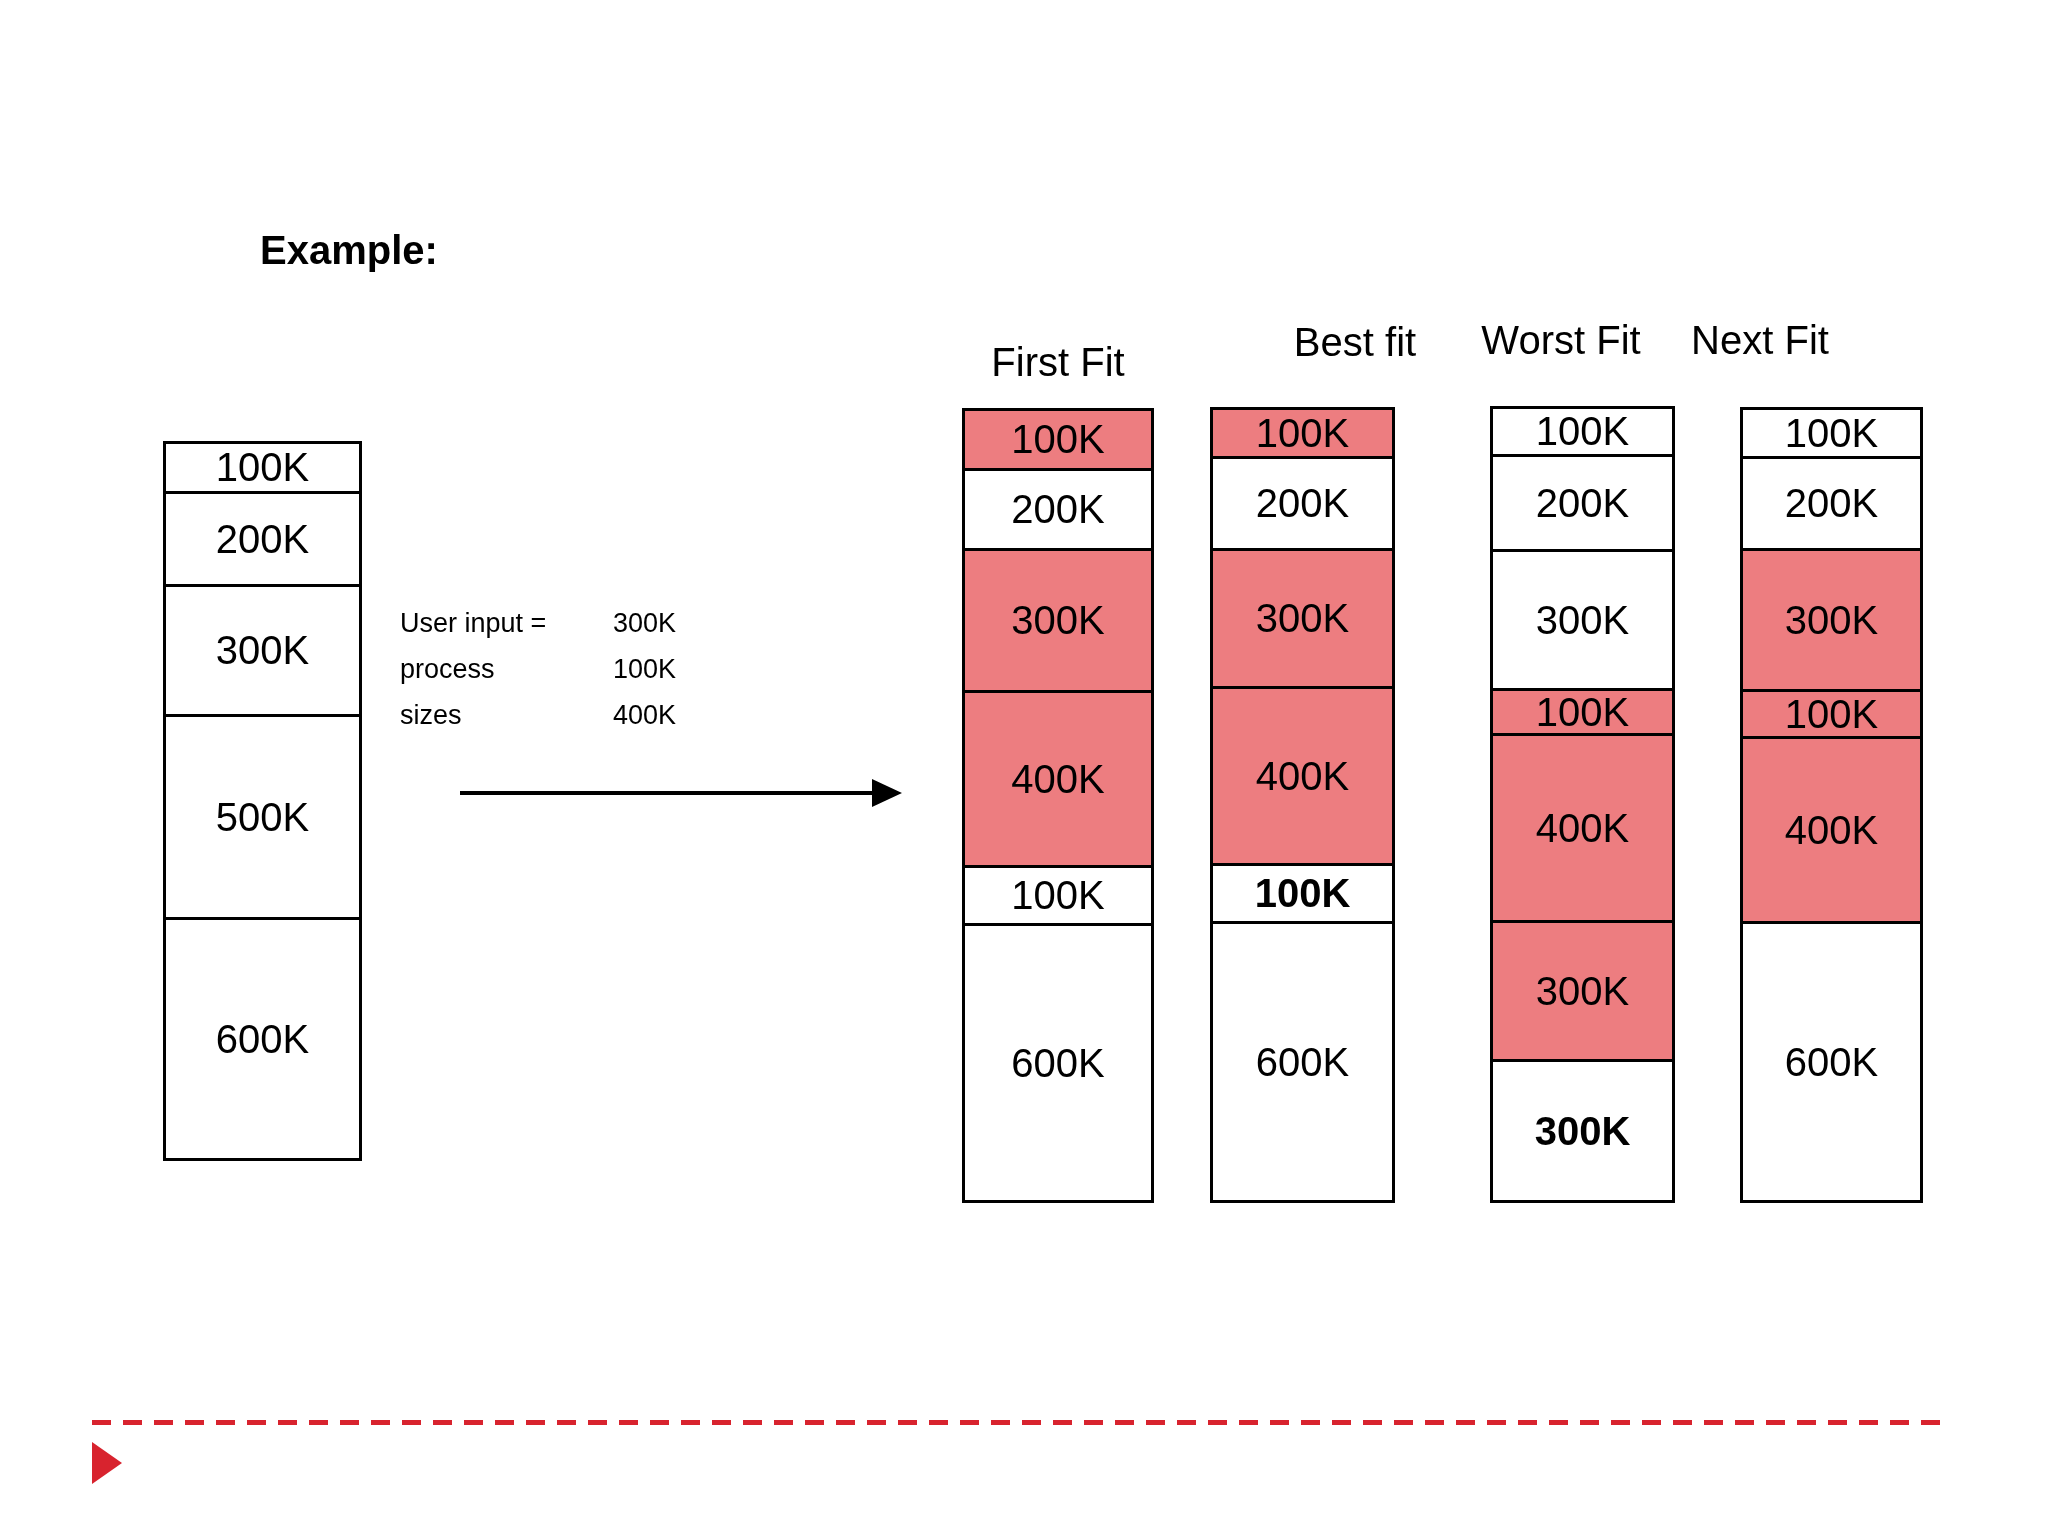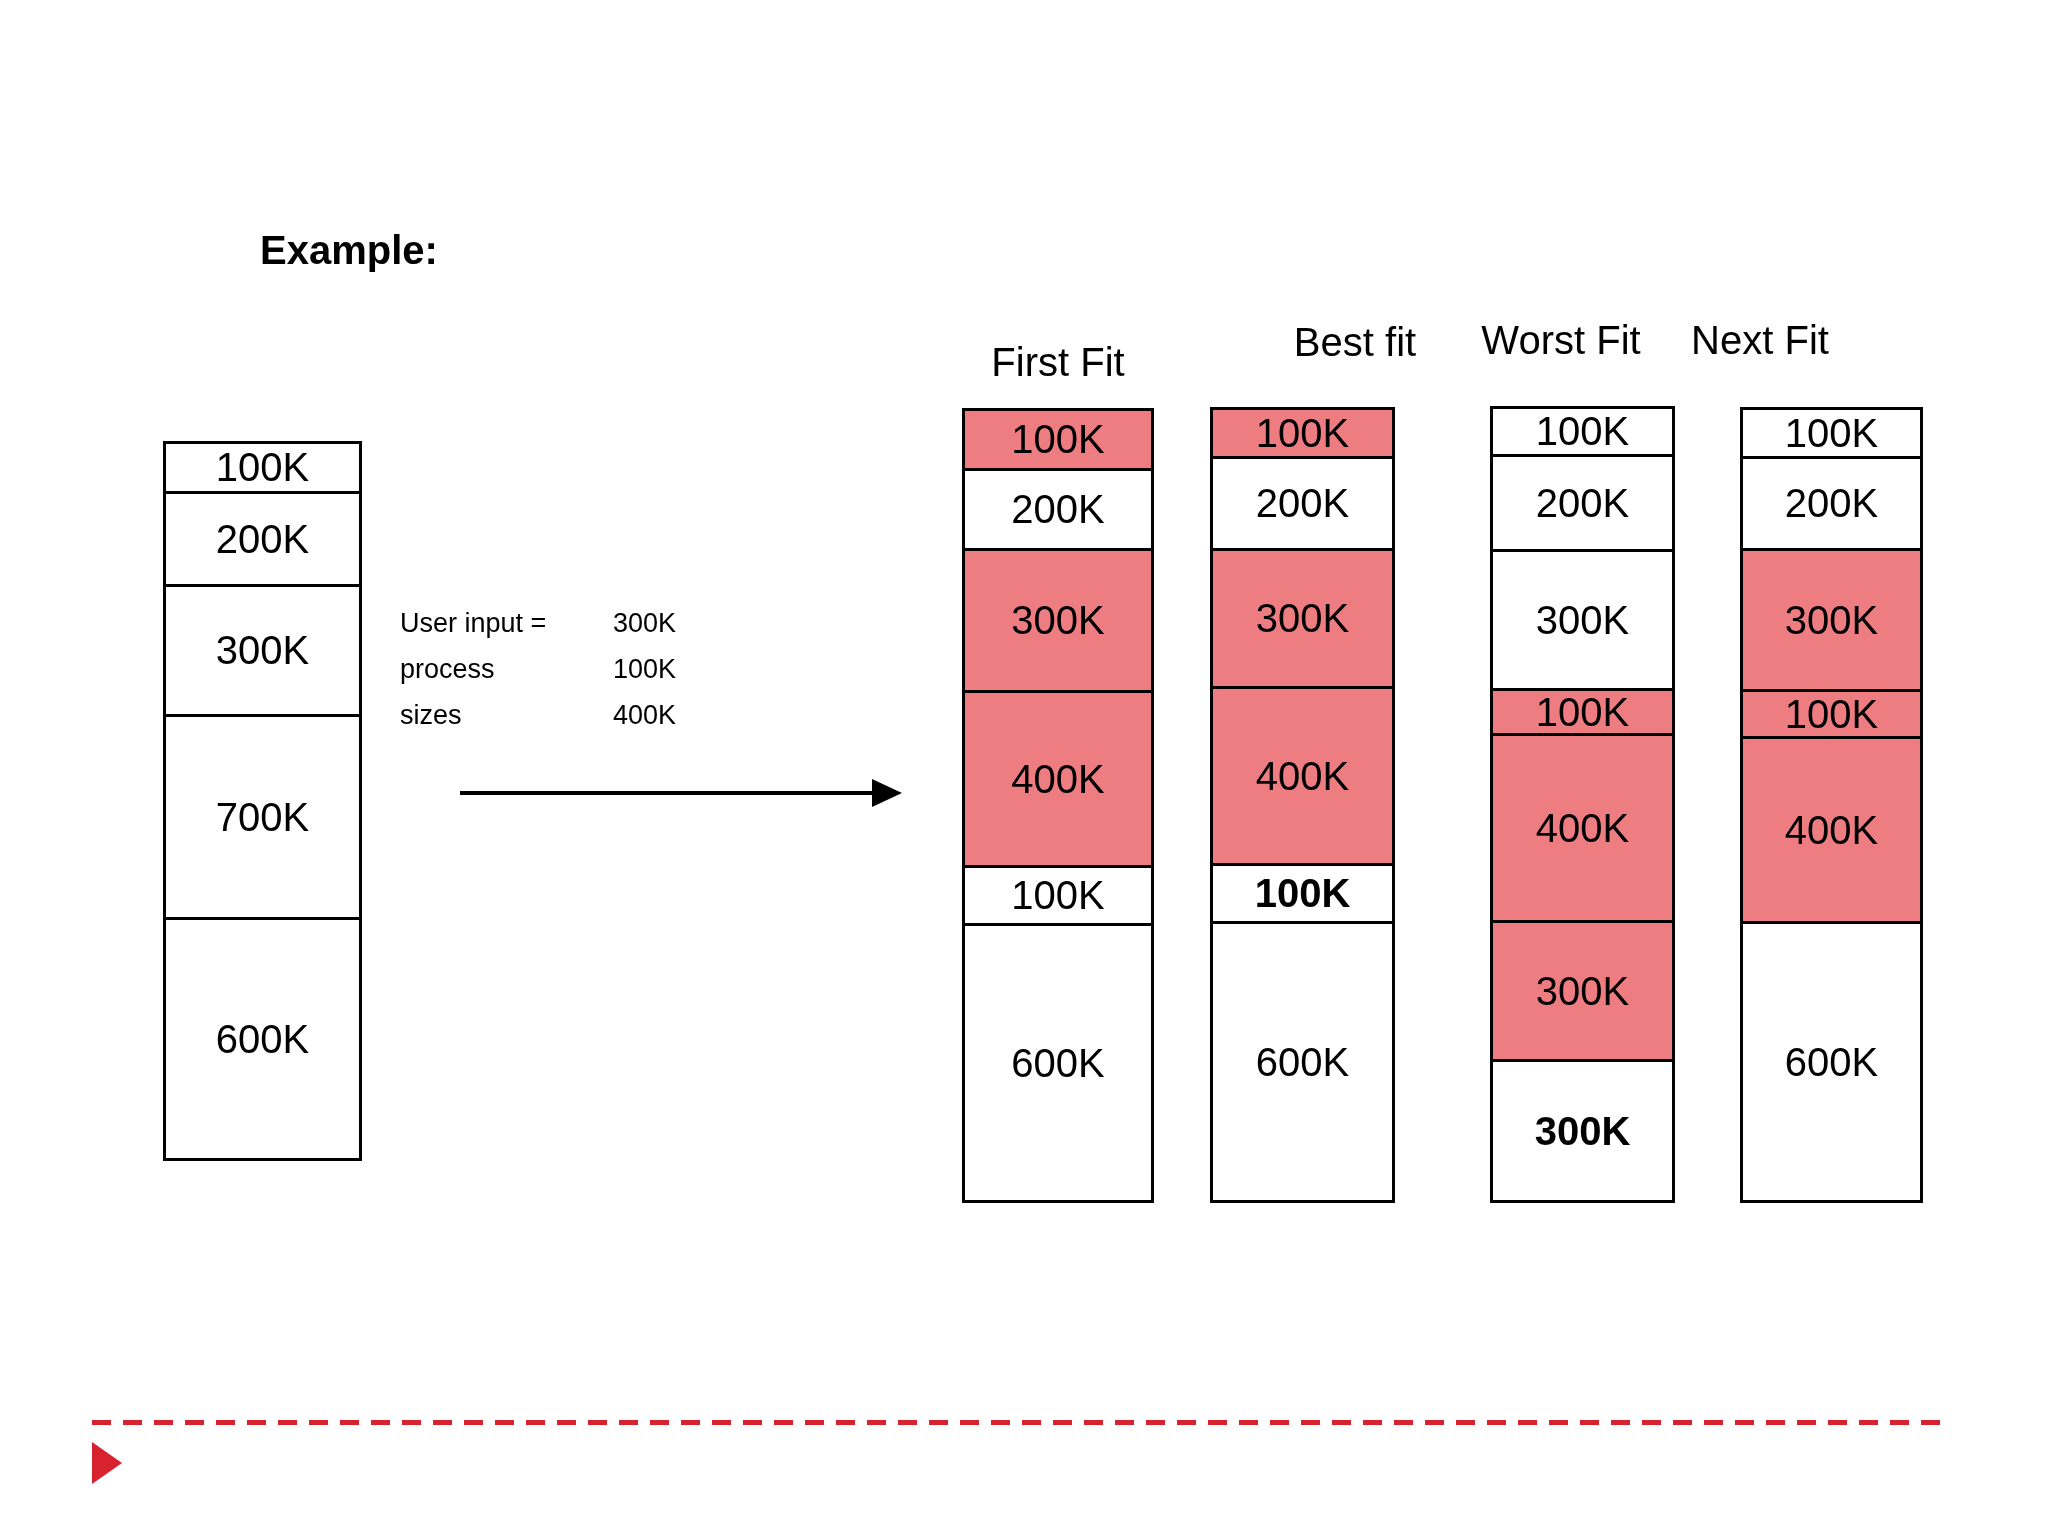"700K" span.block-label { text: 700K -> 500K }
